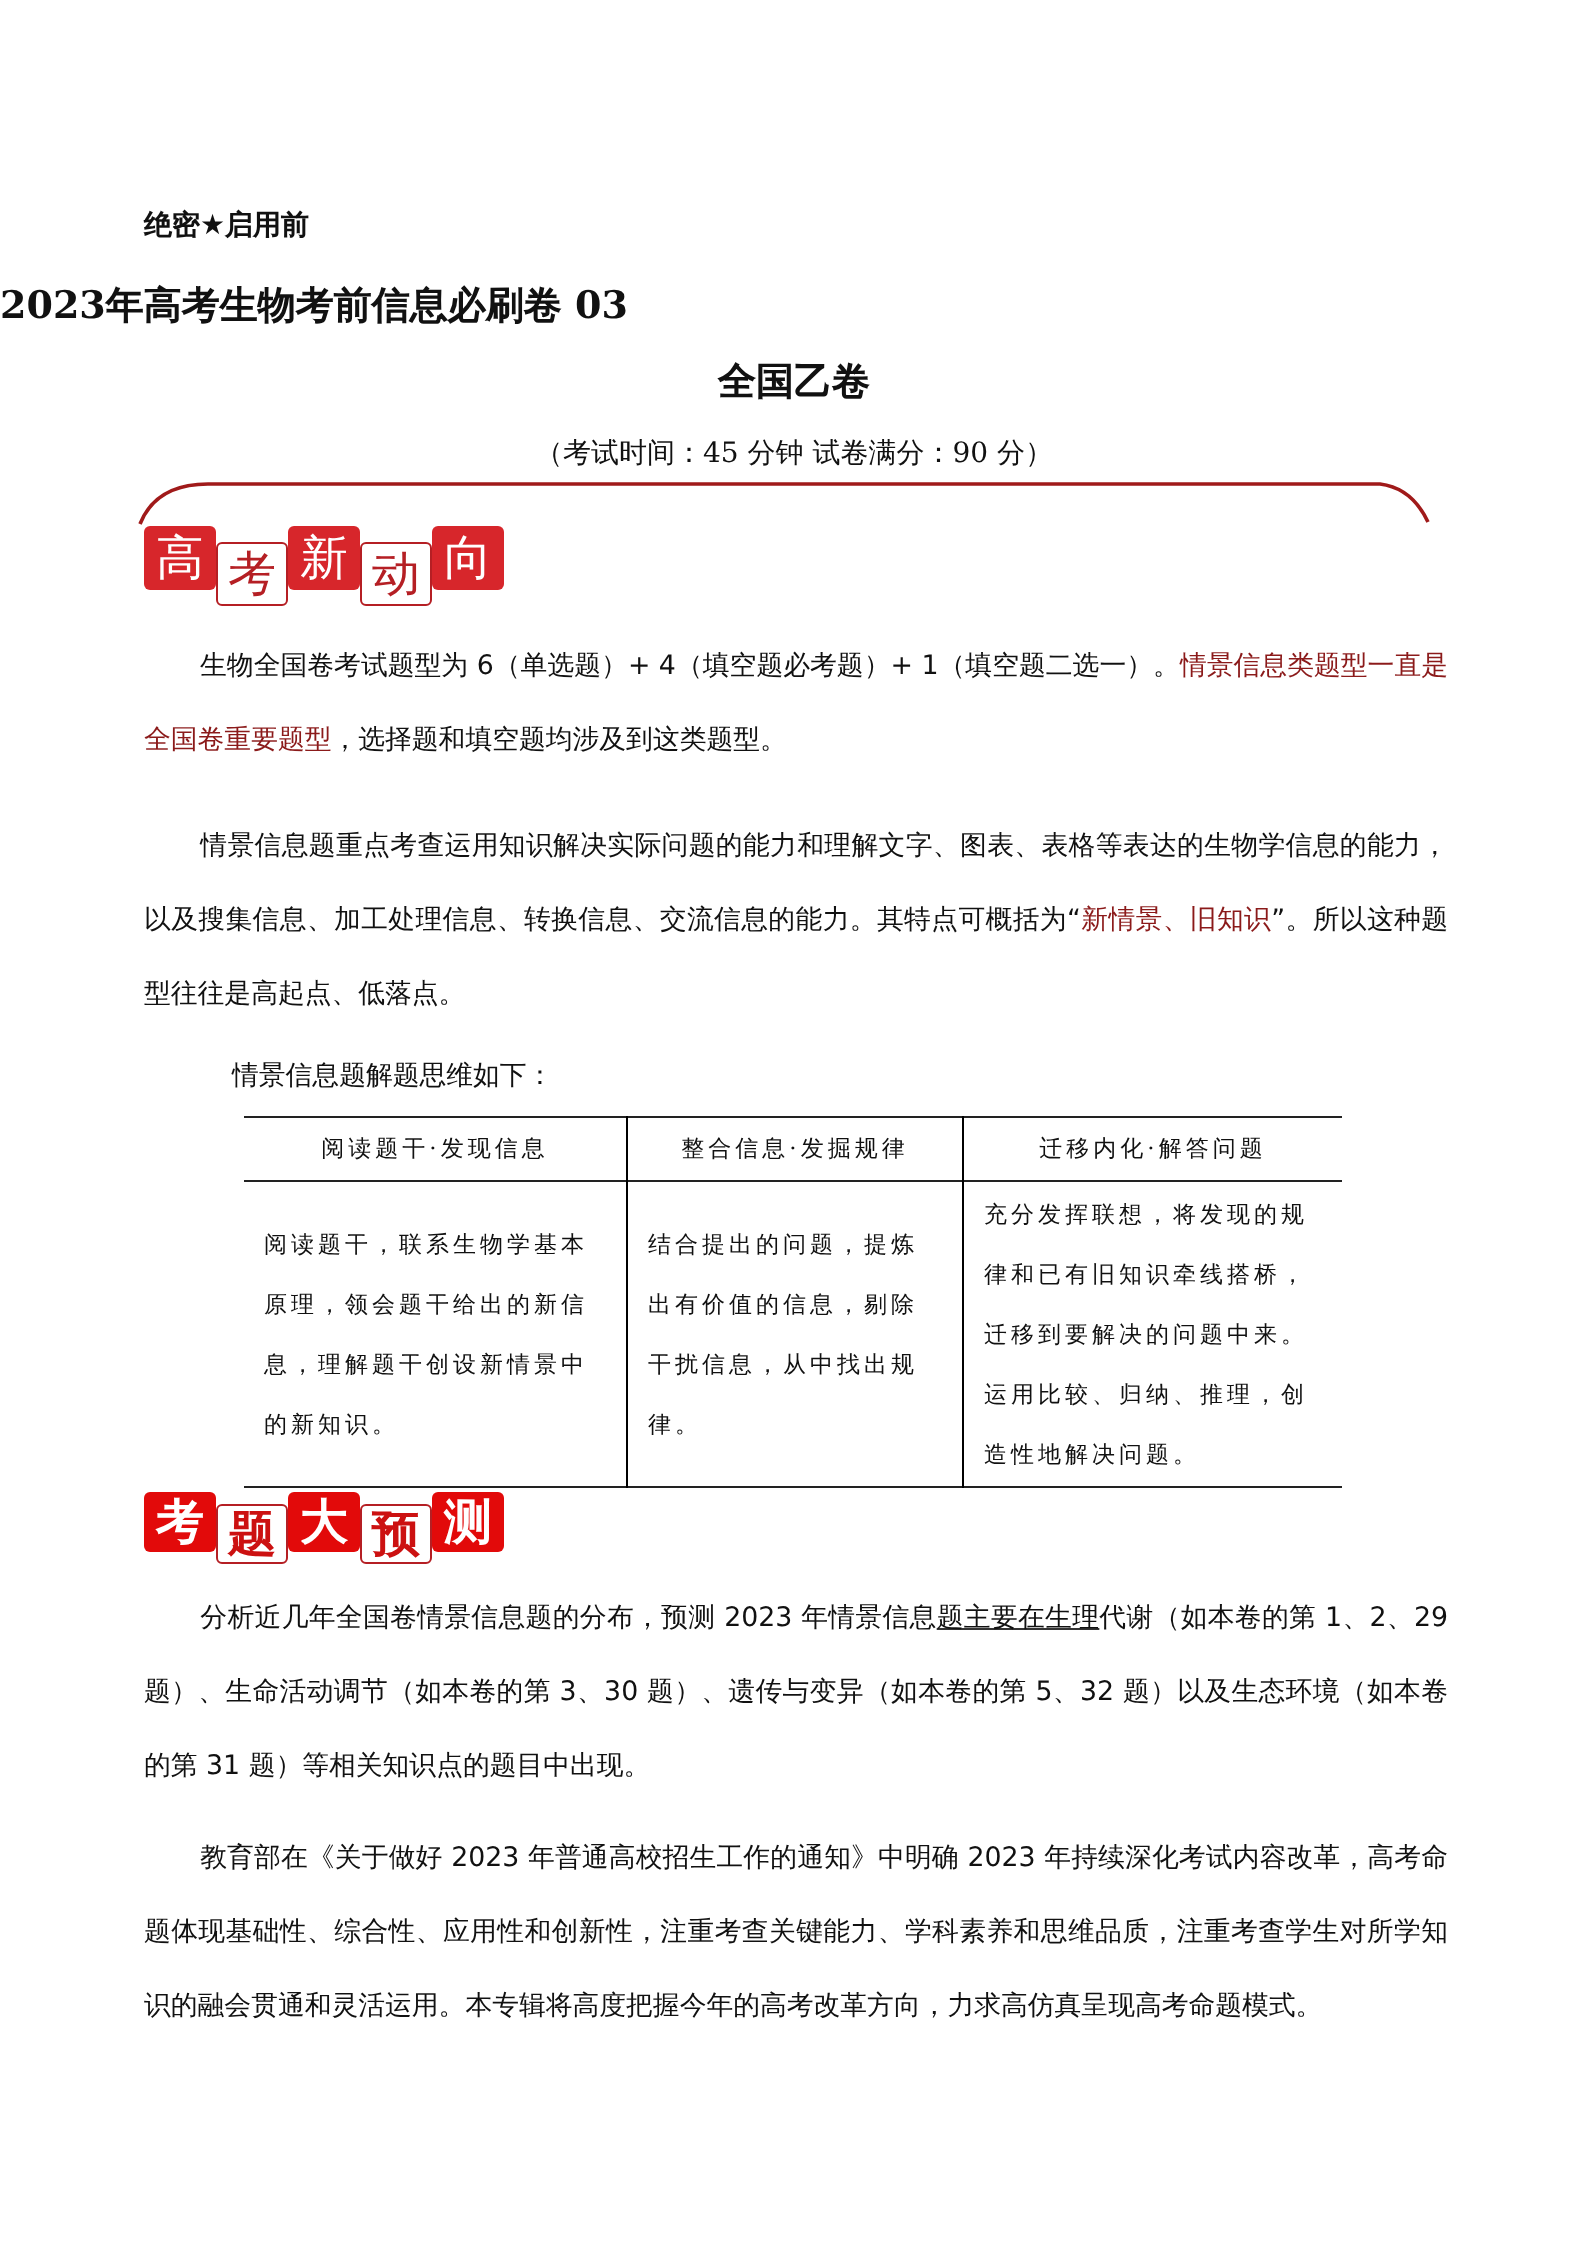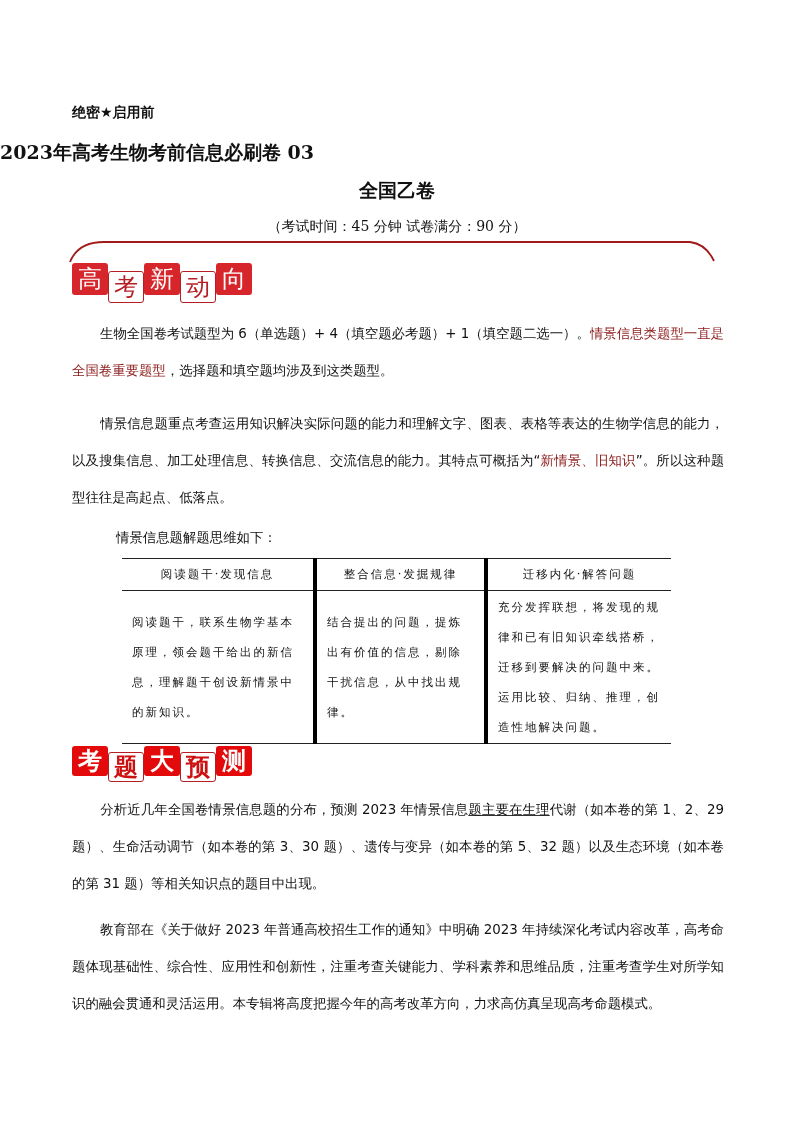"阅读题干·发现信息" table.thinking th, table.thinking td { border-right: 4px solid #000000 -> 1px solid #000000 }
